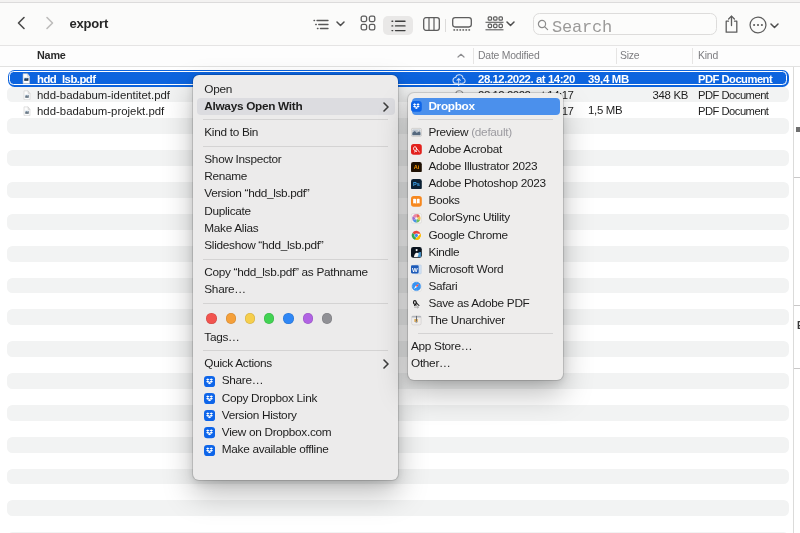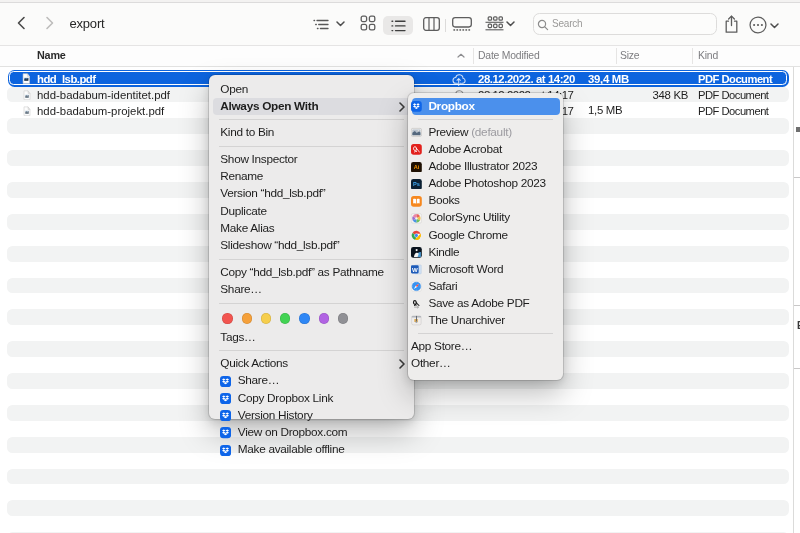"export" #ttl { font-weight: normal -> bold }
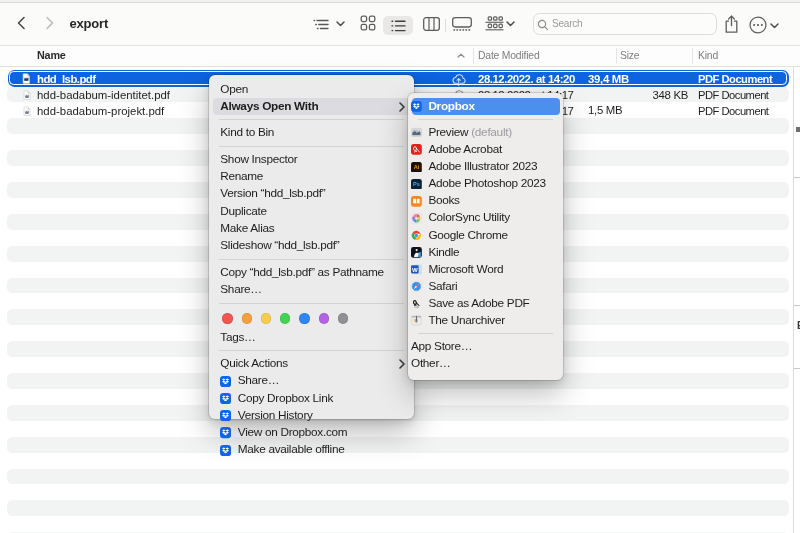"Search" div.abs { font-family: none -> Liberation Mono, monospace; font-size: 10px -> 17px }
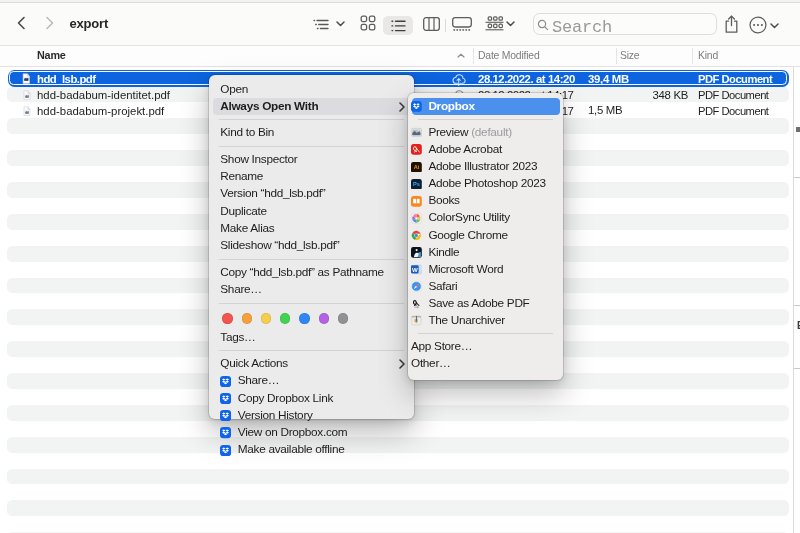"Open" #menu { height: 344px -> 405px; left: 209px -> 193px }
